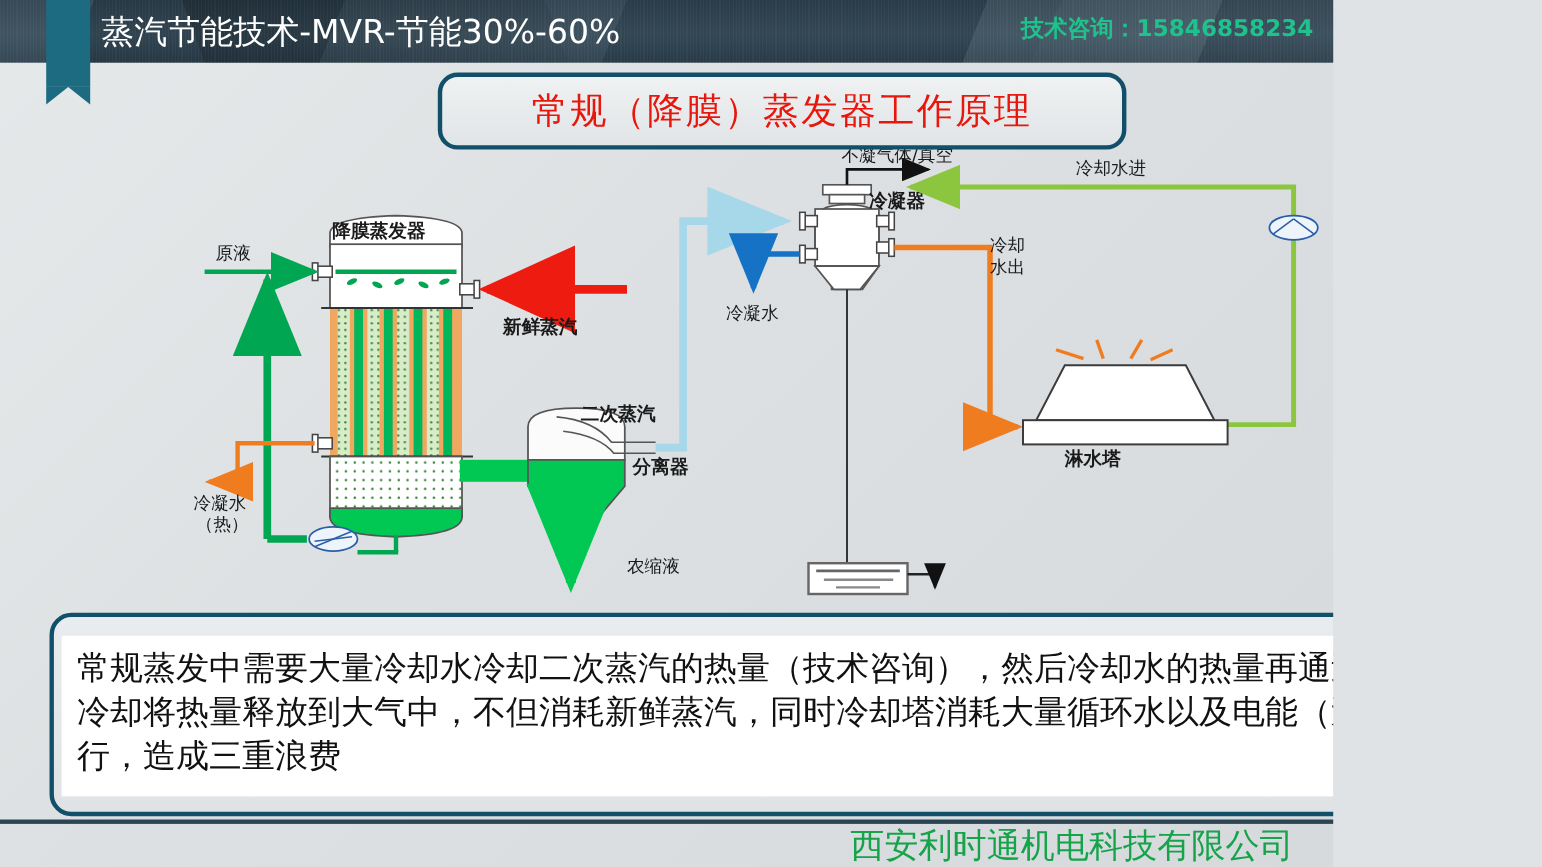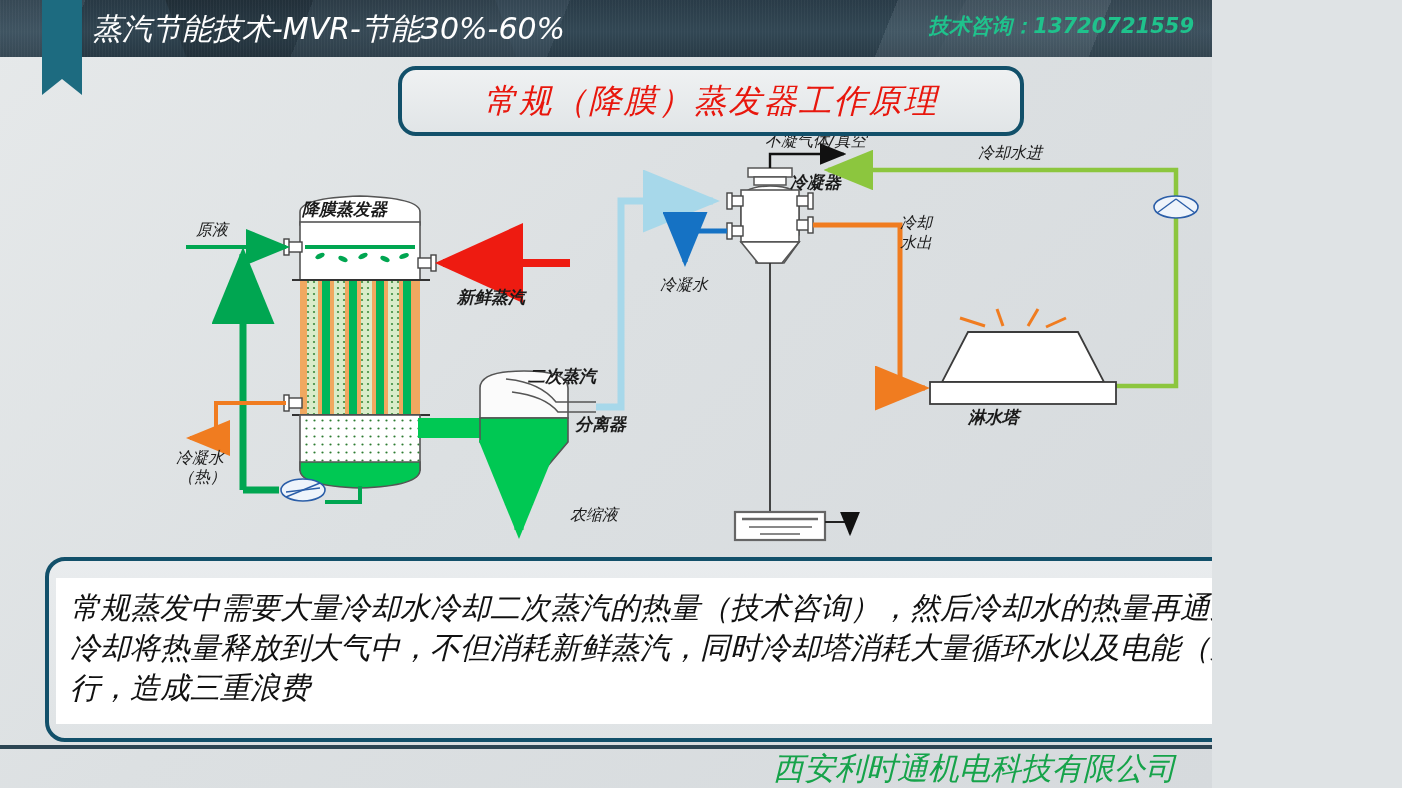"蒸汽节能技术-MVR-节能30%-60%" #stage { font-style: italic -> none }
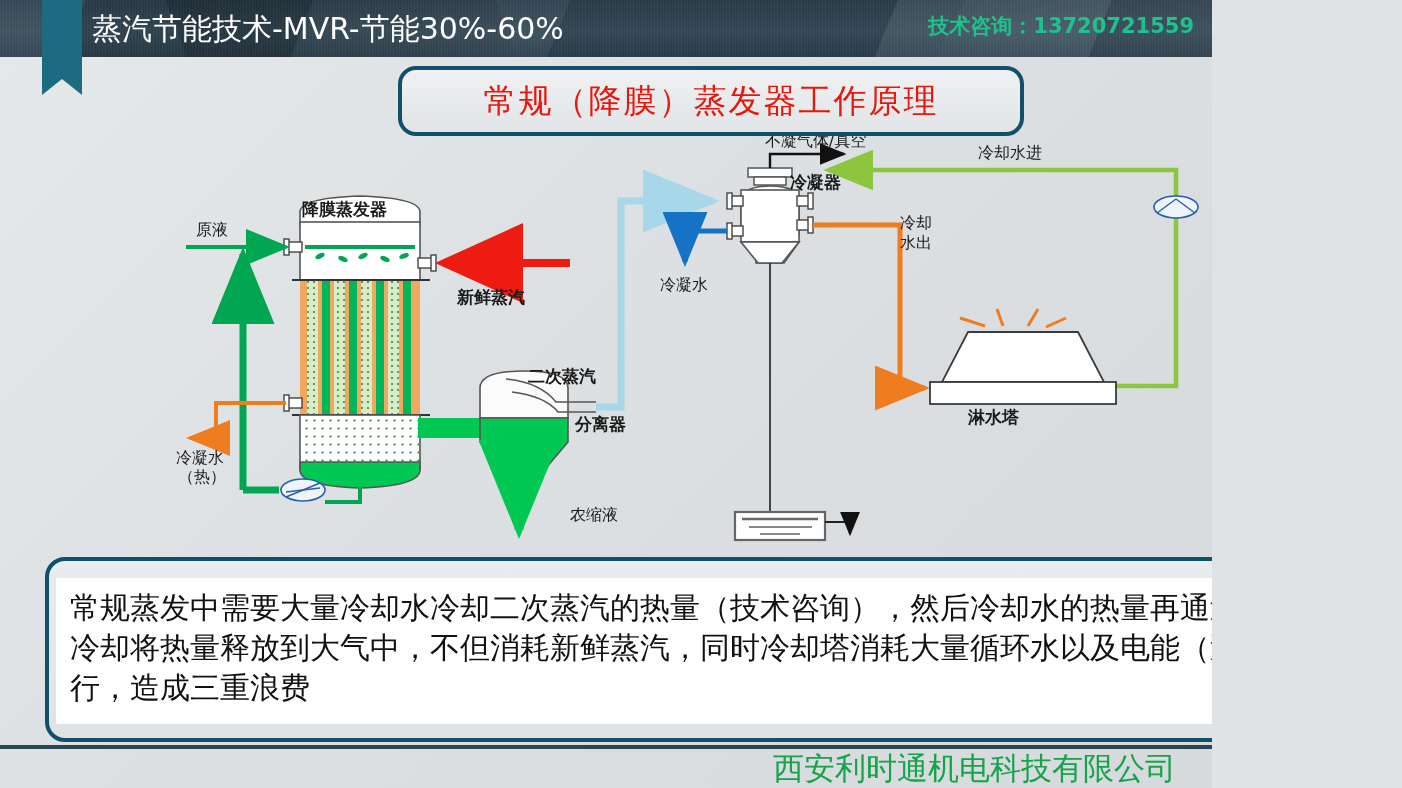"技术咨询：13720721559" div.hdr-contact { text: 13720721559 -> 15846858234 }
